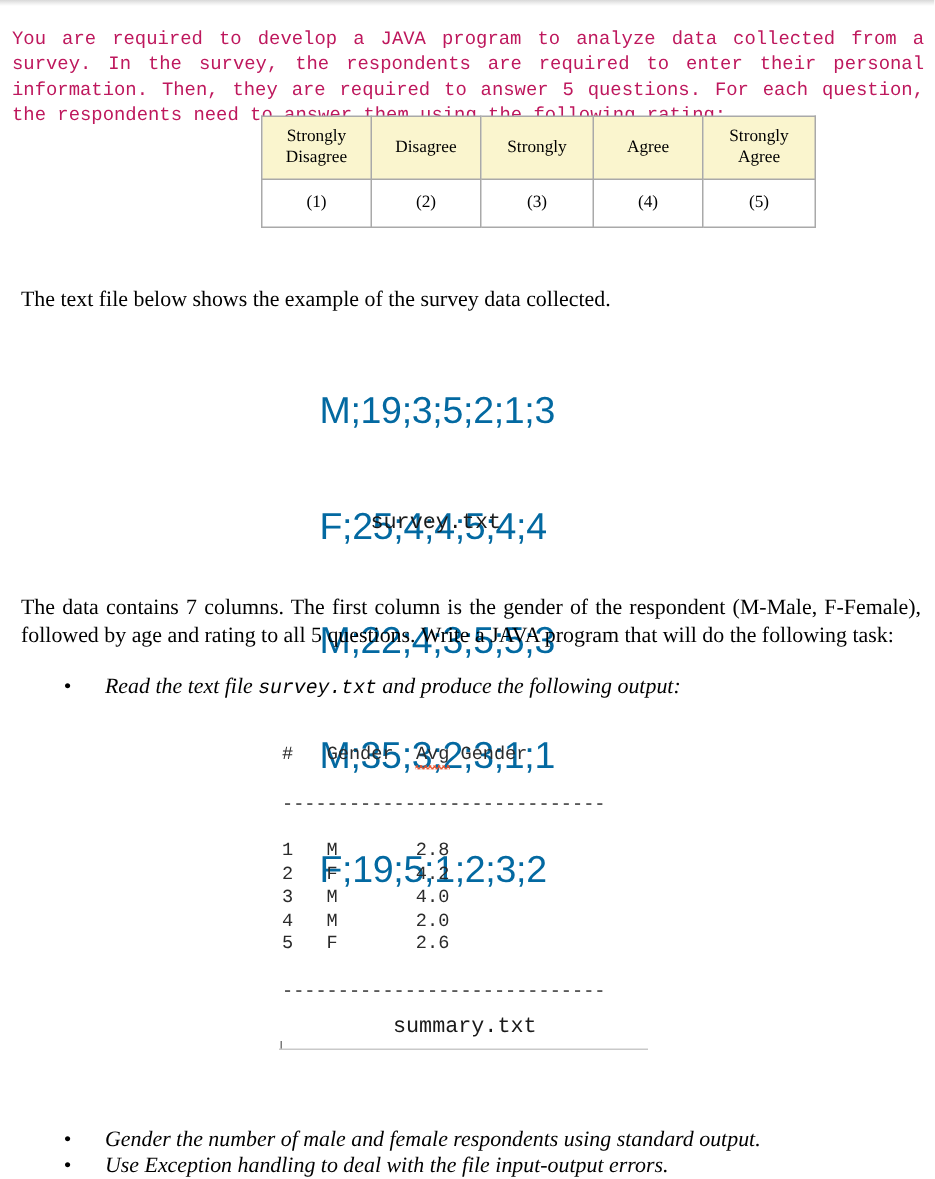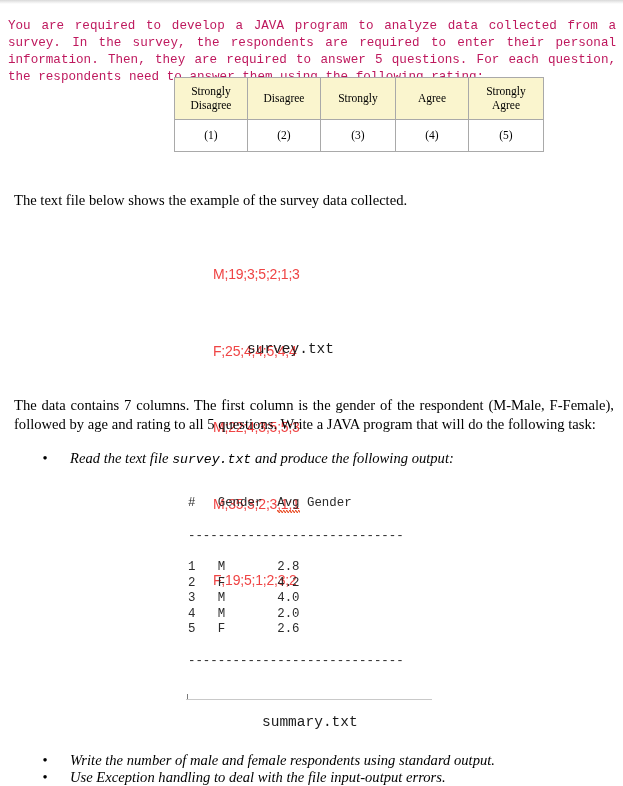"M;19;3;5;2;1;3" .survey-block { color: #ef4444 -> #0369a1; font-size: 14px -> 25px }
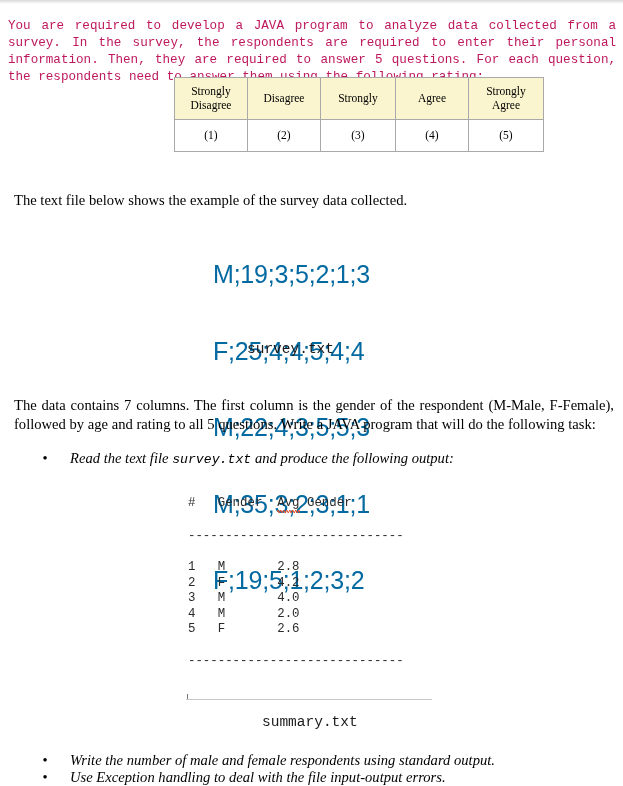"summary.txt" .cap-summary { top: 714px -> 677px }
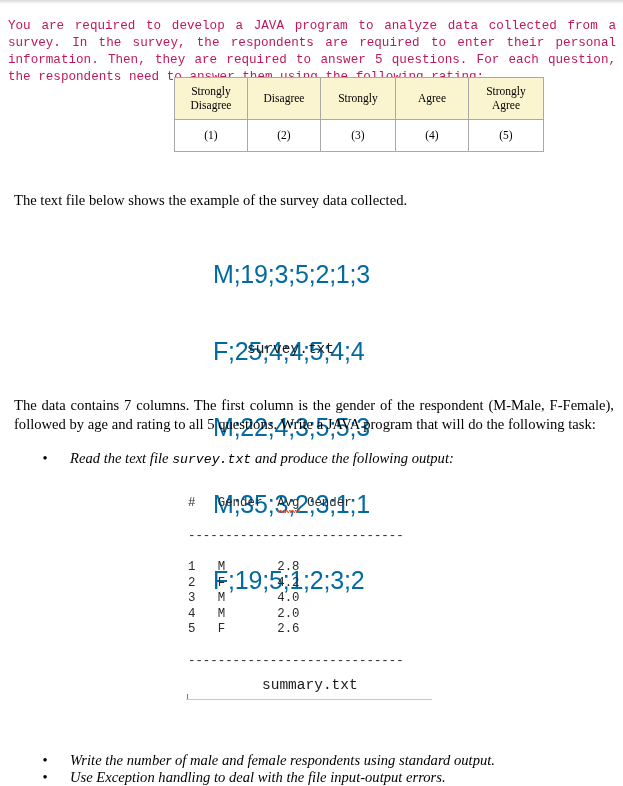"Write the number of male" span.btext { text: Write -> Gender }
